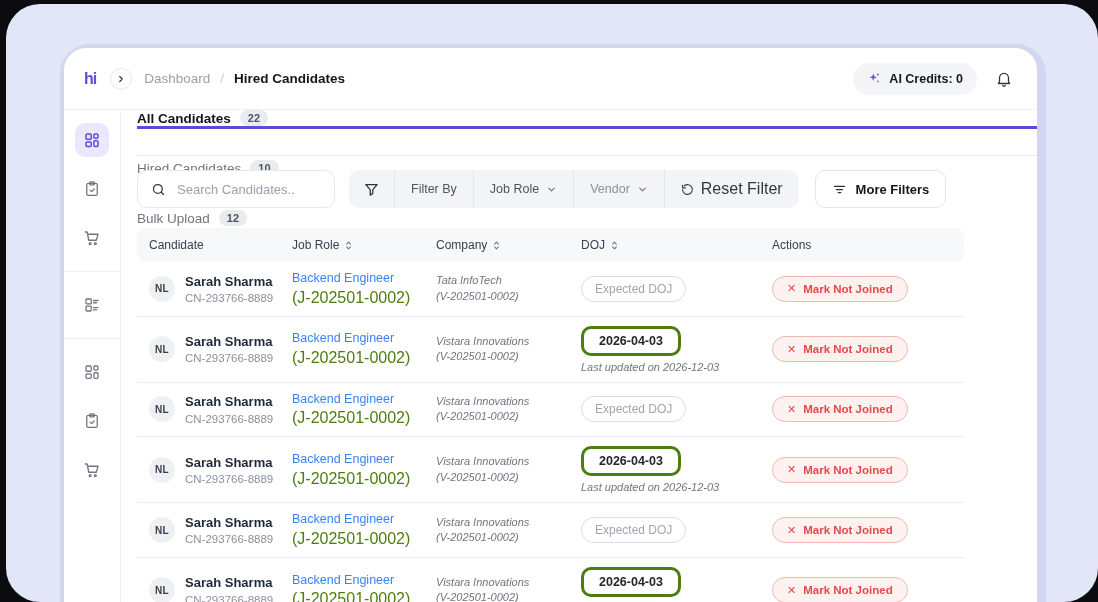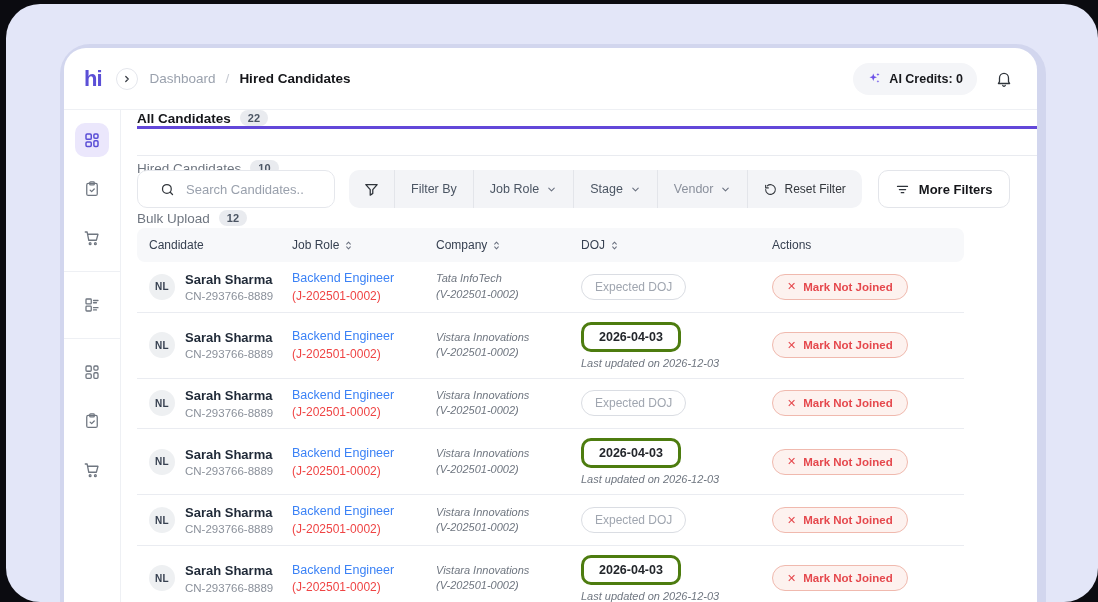"hi" .logo { font-size: 22px -> 16px }
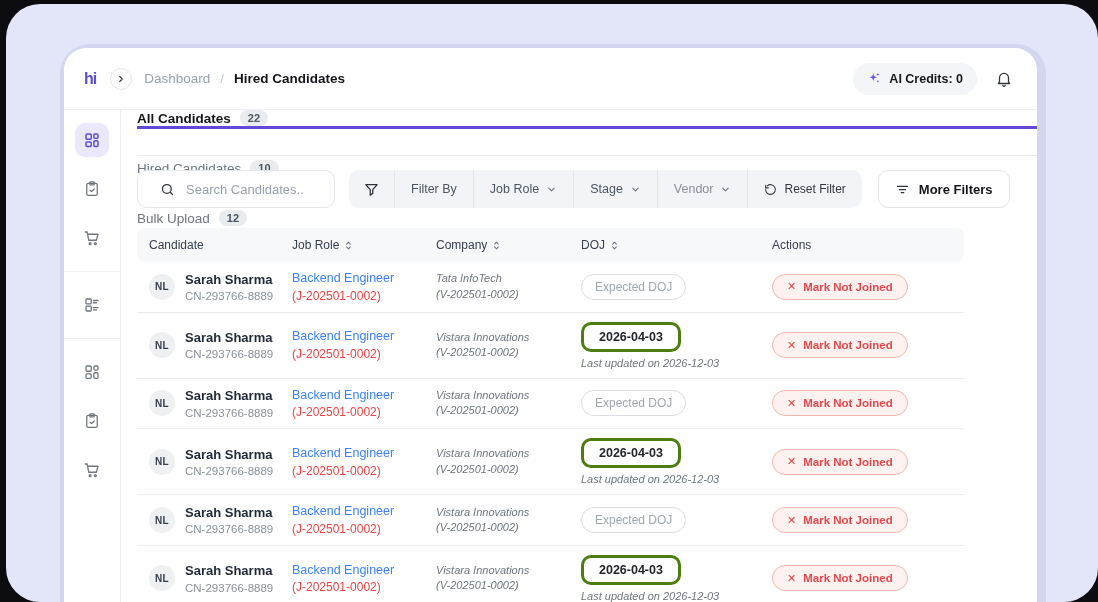"Search Candidates.." .search-box { padding: 0 22px -> 0 13px }
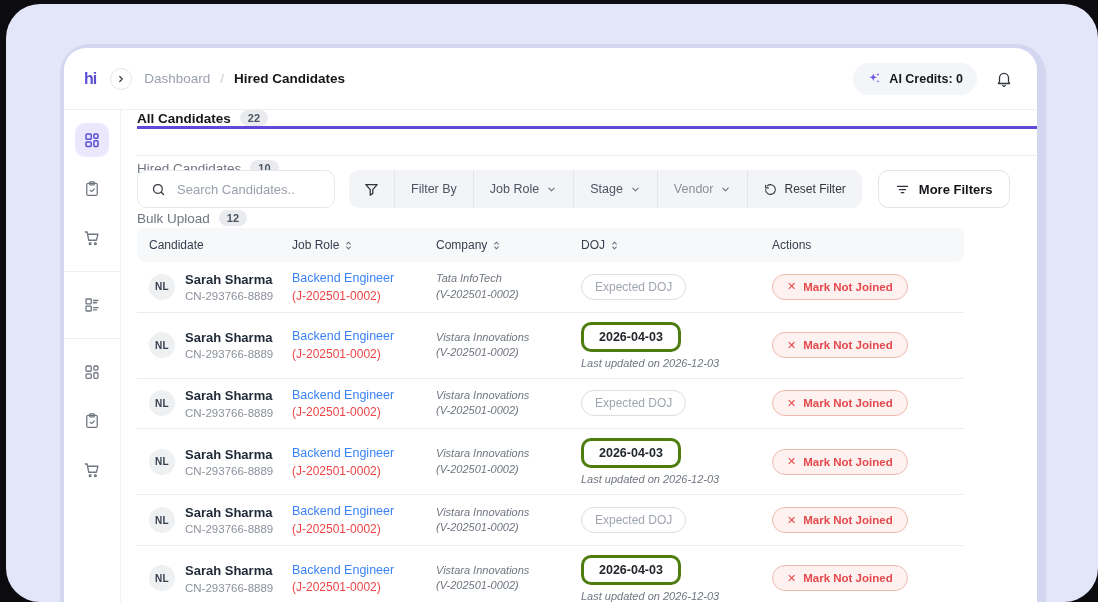"Stage" div.seg { html: <div> <span>Stage</span> <span> <svg> <path></path> </svg> </span> </div> -> none }
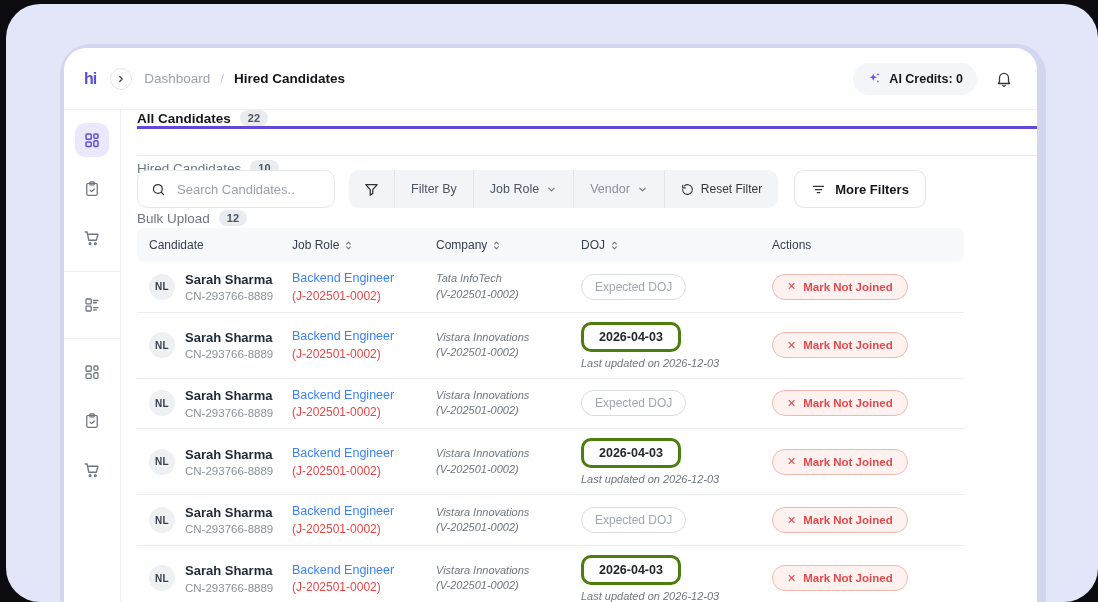"Reset Filter" div.seg { font-size: 12px -> 16px }
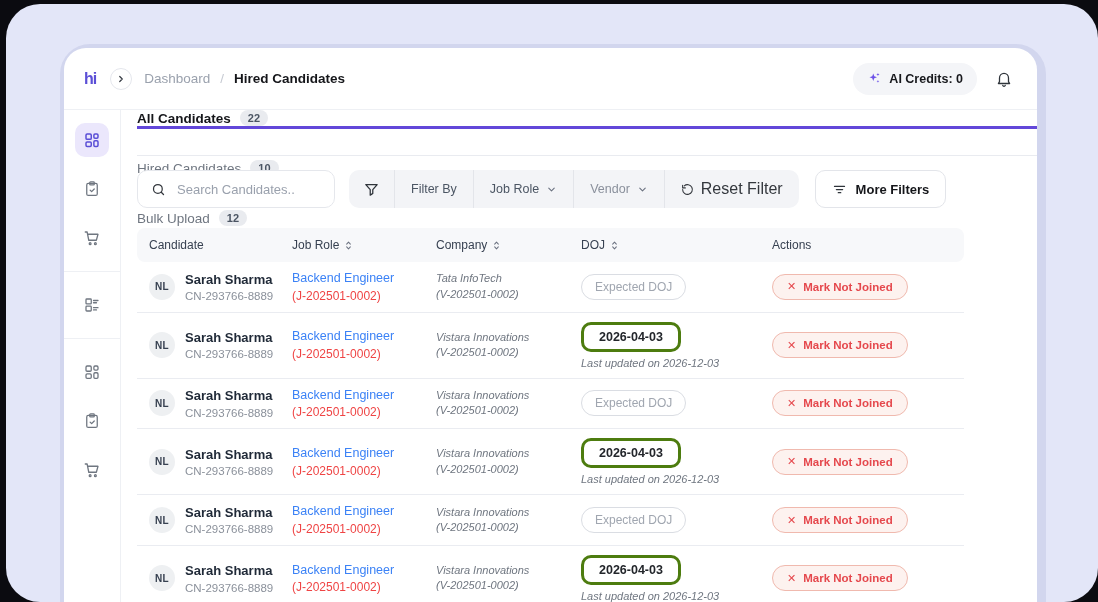"(J-202501-0002)" .role2 { color: #ef4444 -> #4d7c0f; font-size: 12px -> 16px }
